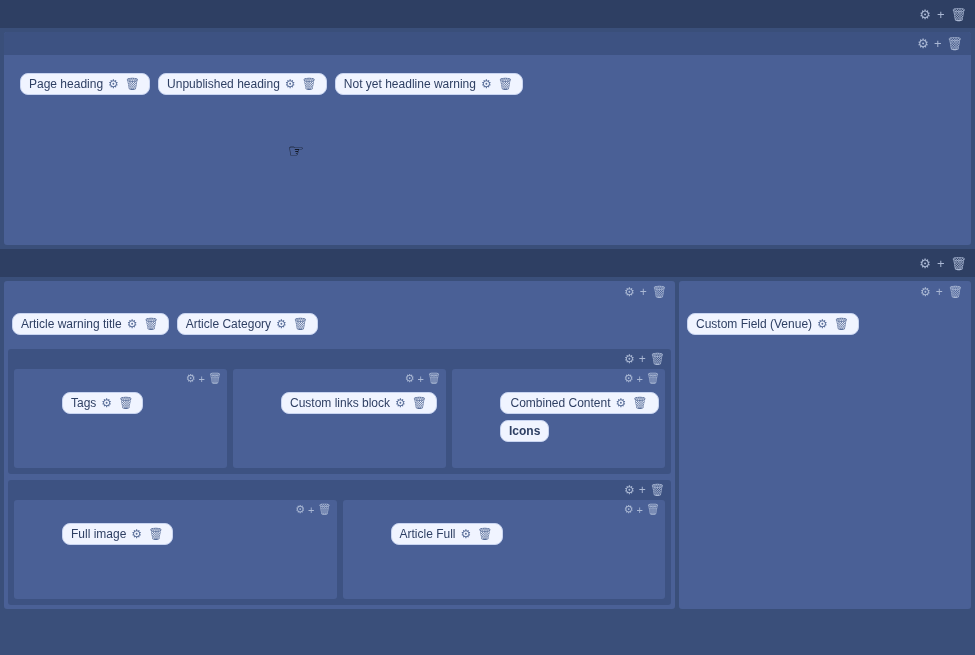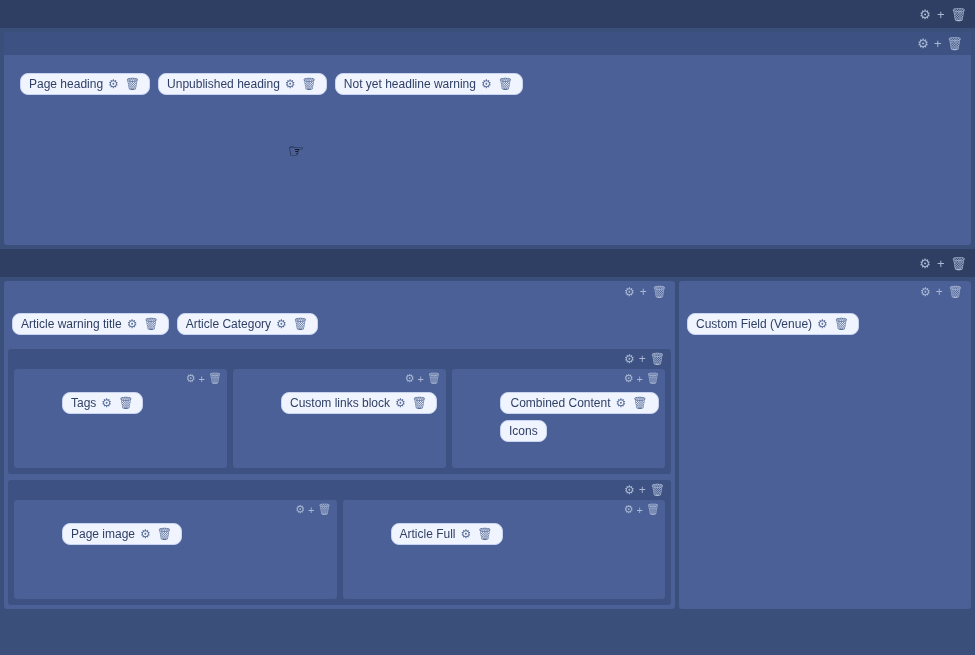"Icons" div { font-weight: none -> bold }
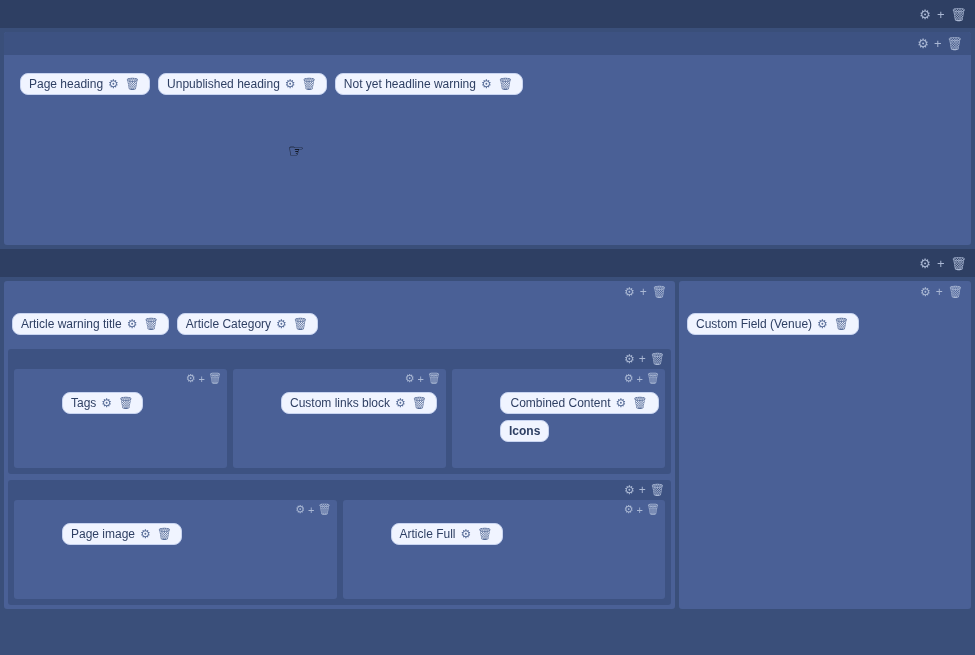"Page image" span { text: Page -> Full }
